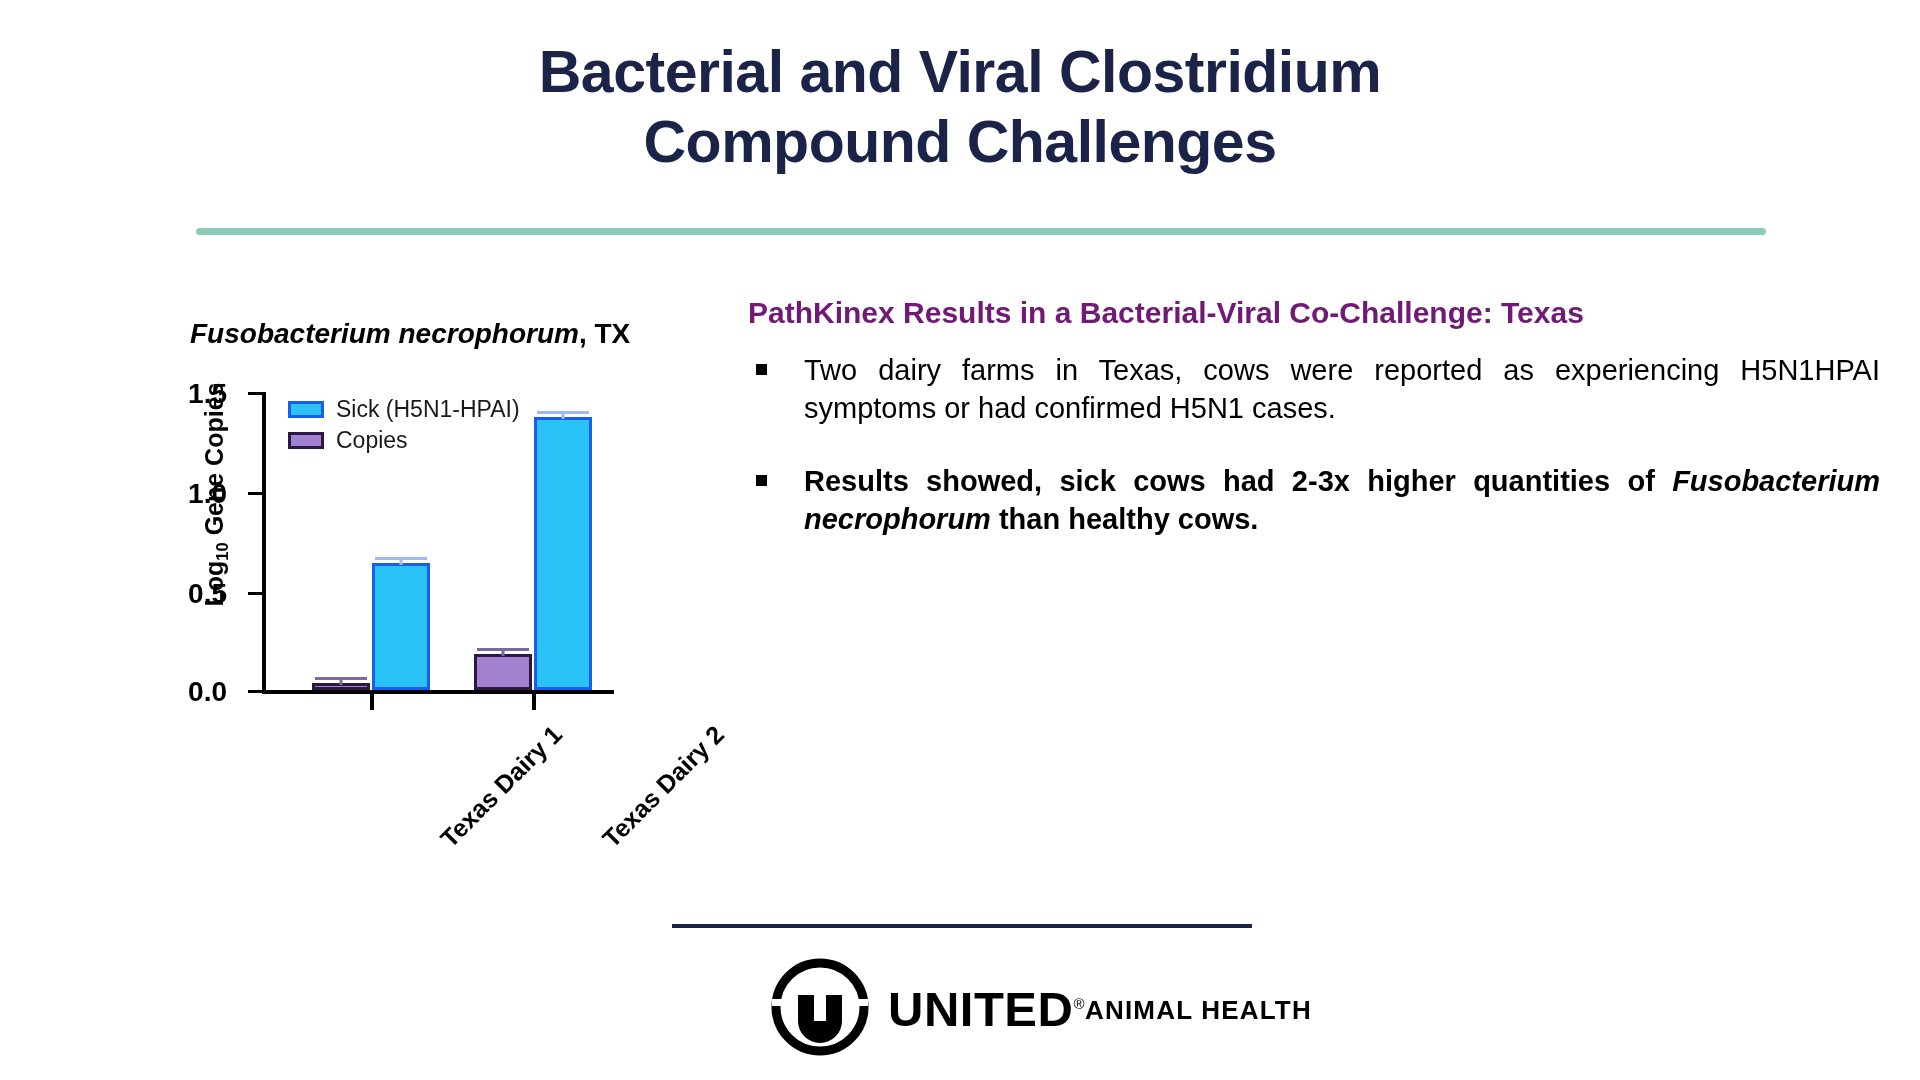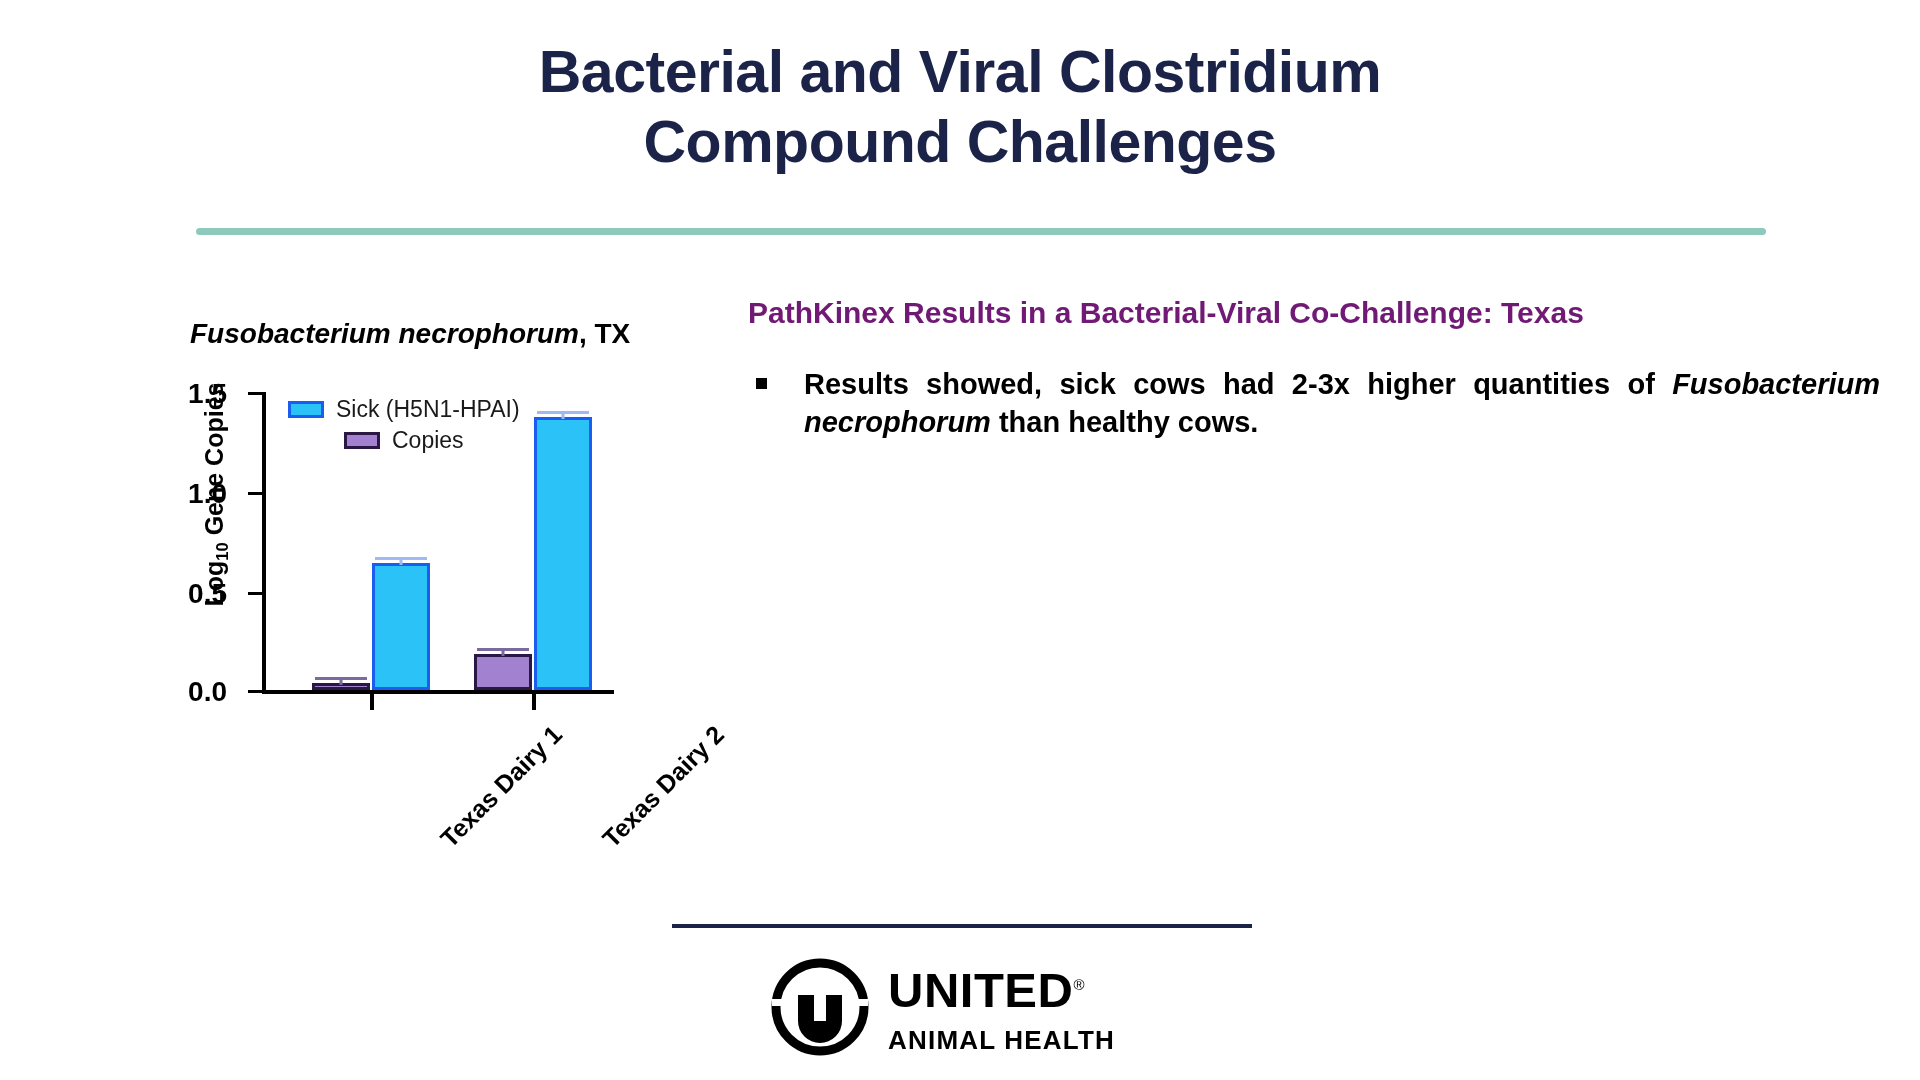"Two dairy farms in Texas," span { html: none -> <span>Two dairy farms in Texas, cows were reported as experiencing H5N1HPAI symptoms or had confirmed H5N1 cases.</span> }
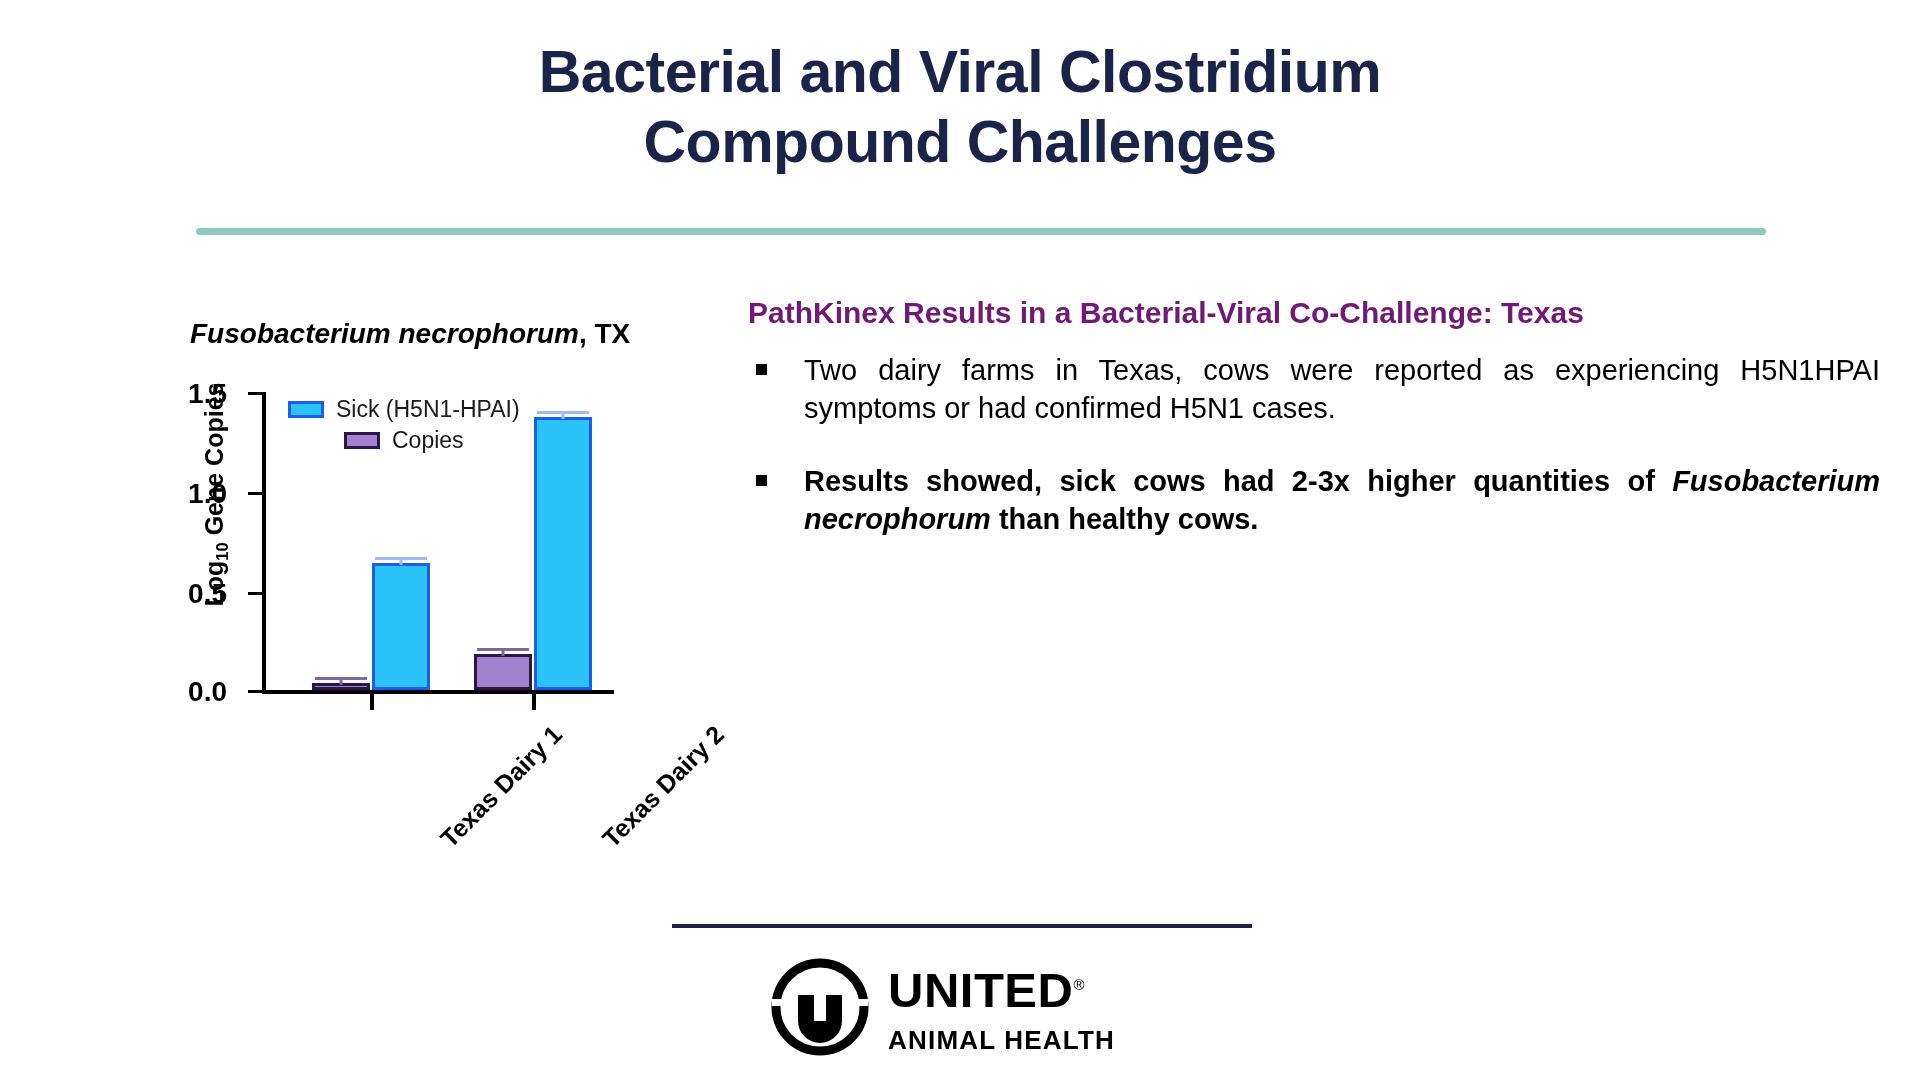"Sick (H5N1-HPAI)" .legend-row { justify-content: center -> none }
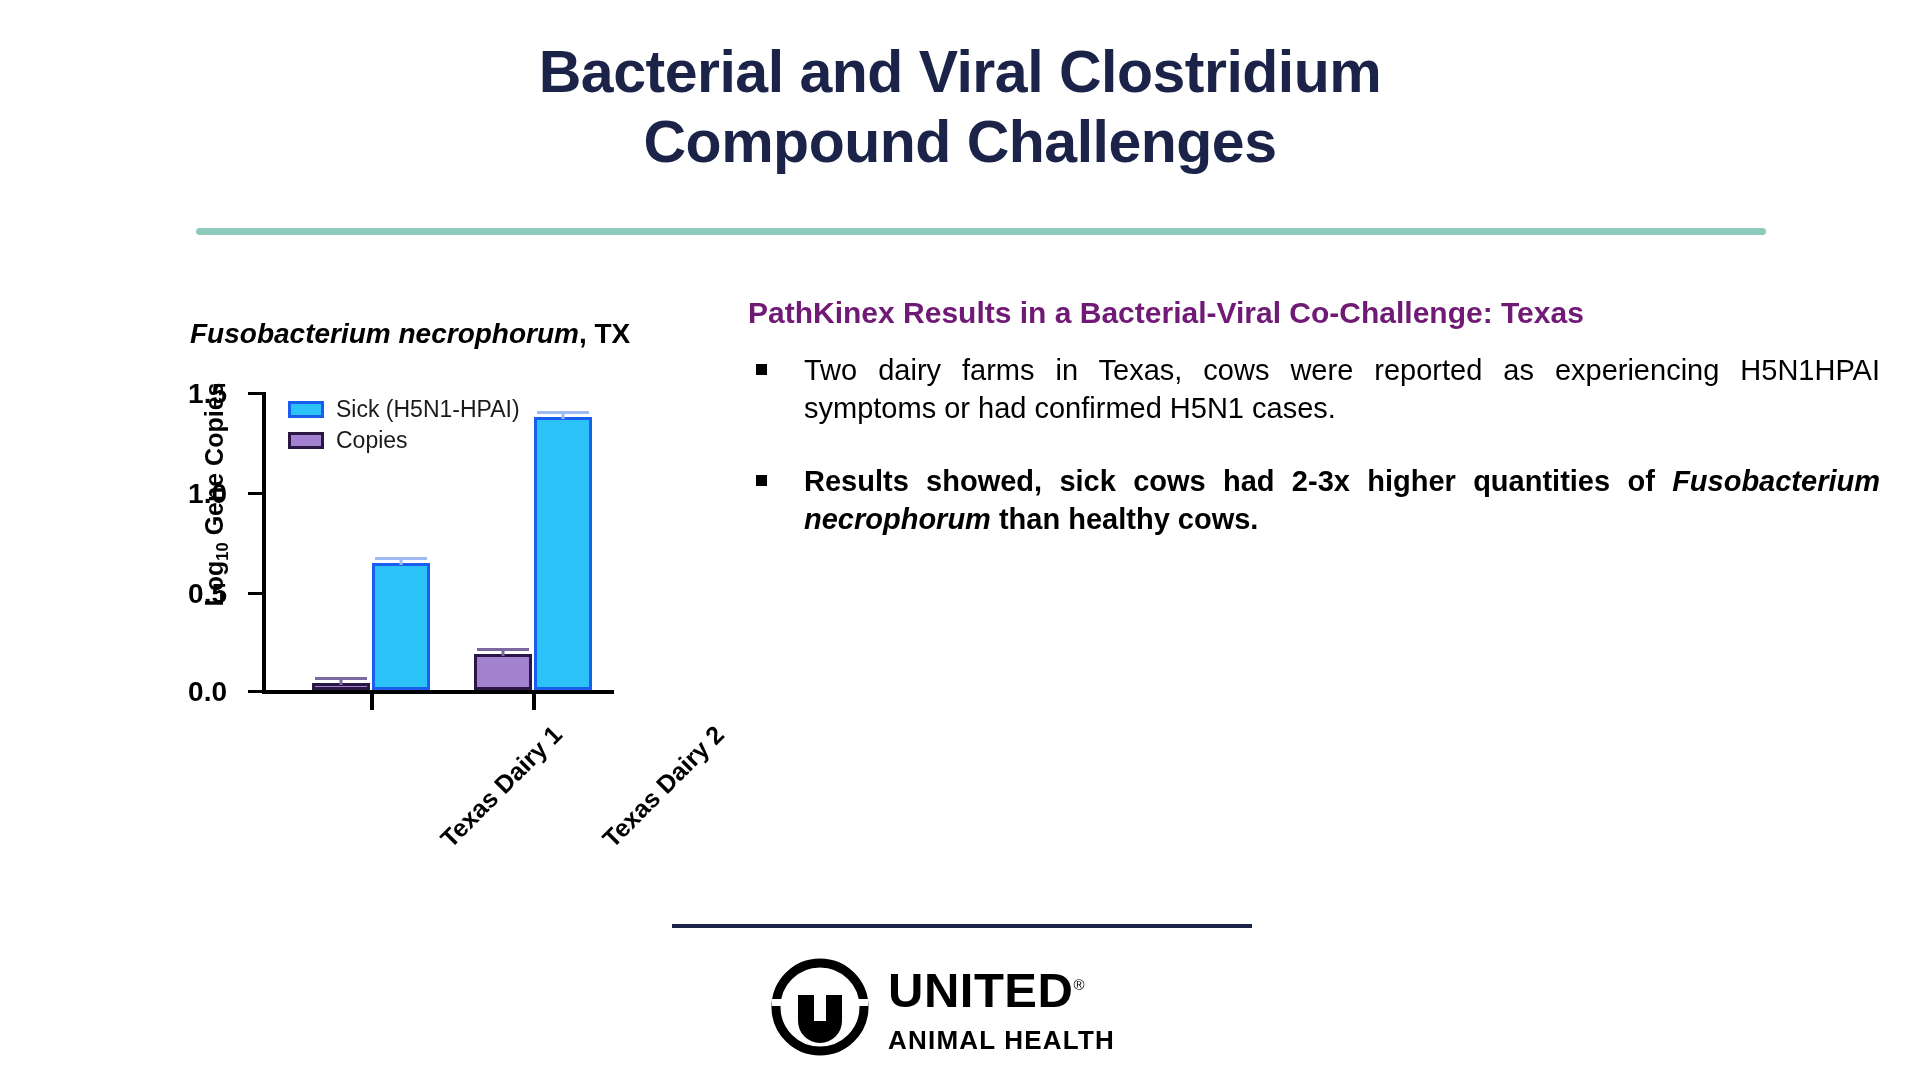"UNITED®" .logo-text { flex-direction: column -> row }
